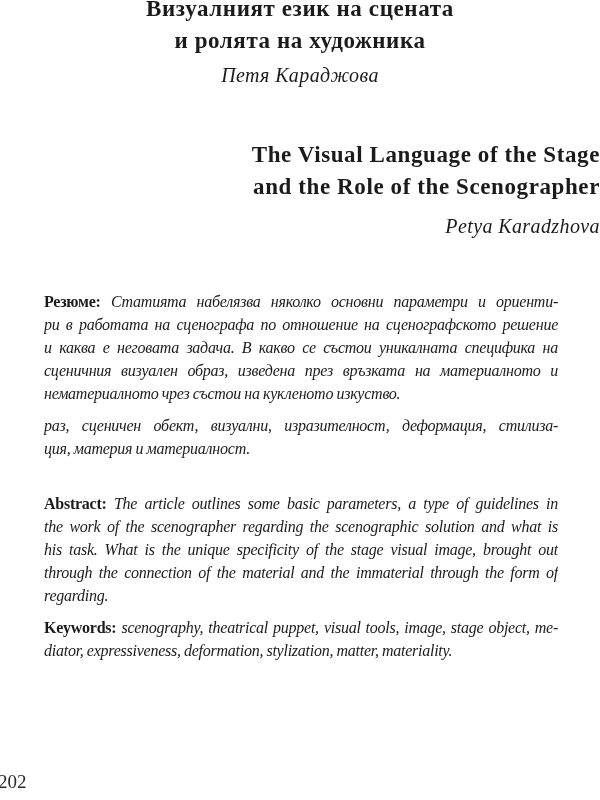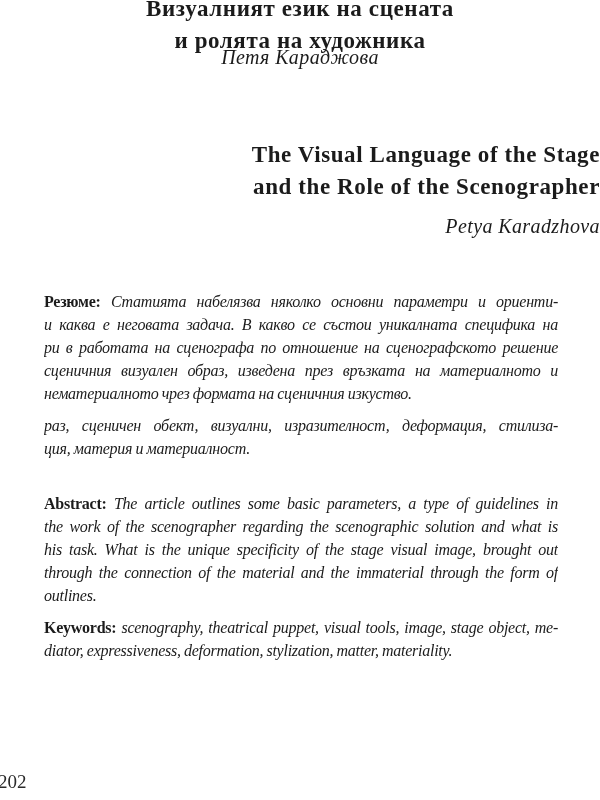"Петя Караджова" .bg-author { top: 43px -> 61px }
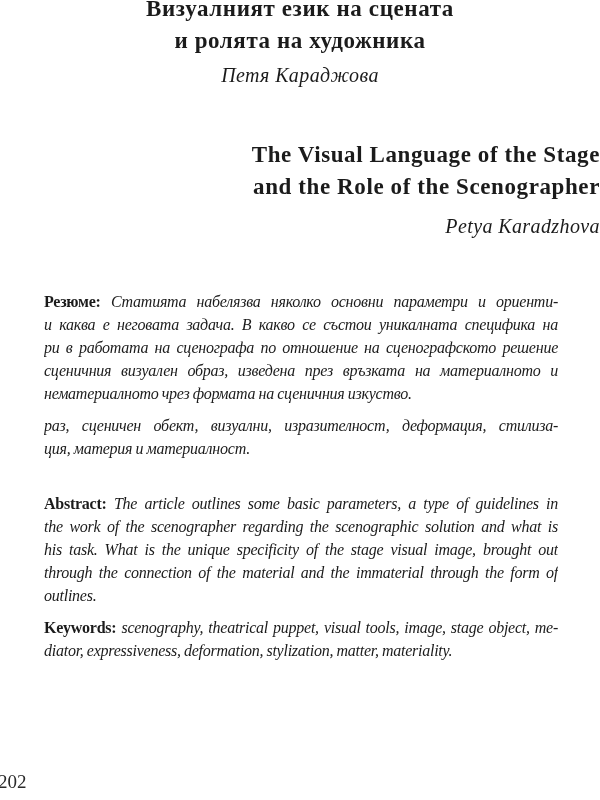"и каква е неговата задача." div.jline { order: before "ри в работата на сценографа" -> after "ри в работата на сценографа" }
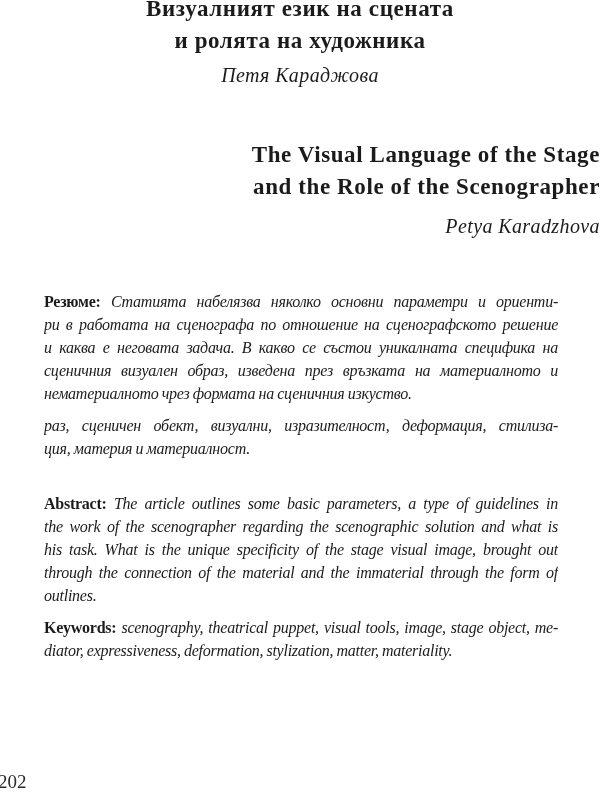"нематериалното чрез формата на сценичния" div.jline { text: формата на сценичния -> състои на кукленото }
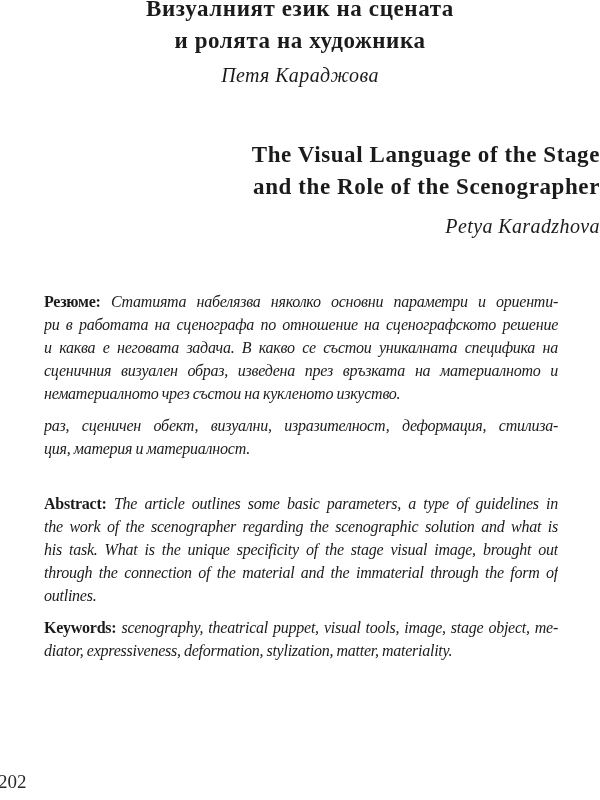"outlines." div.jline { text: outlines -> regarding }
